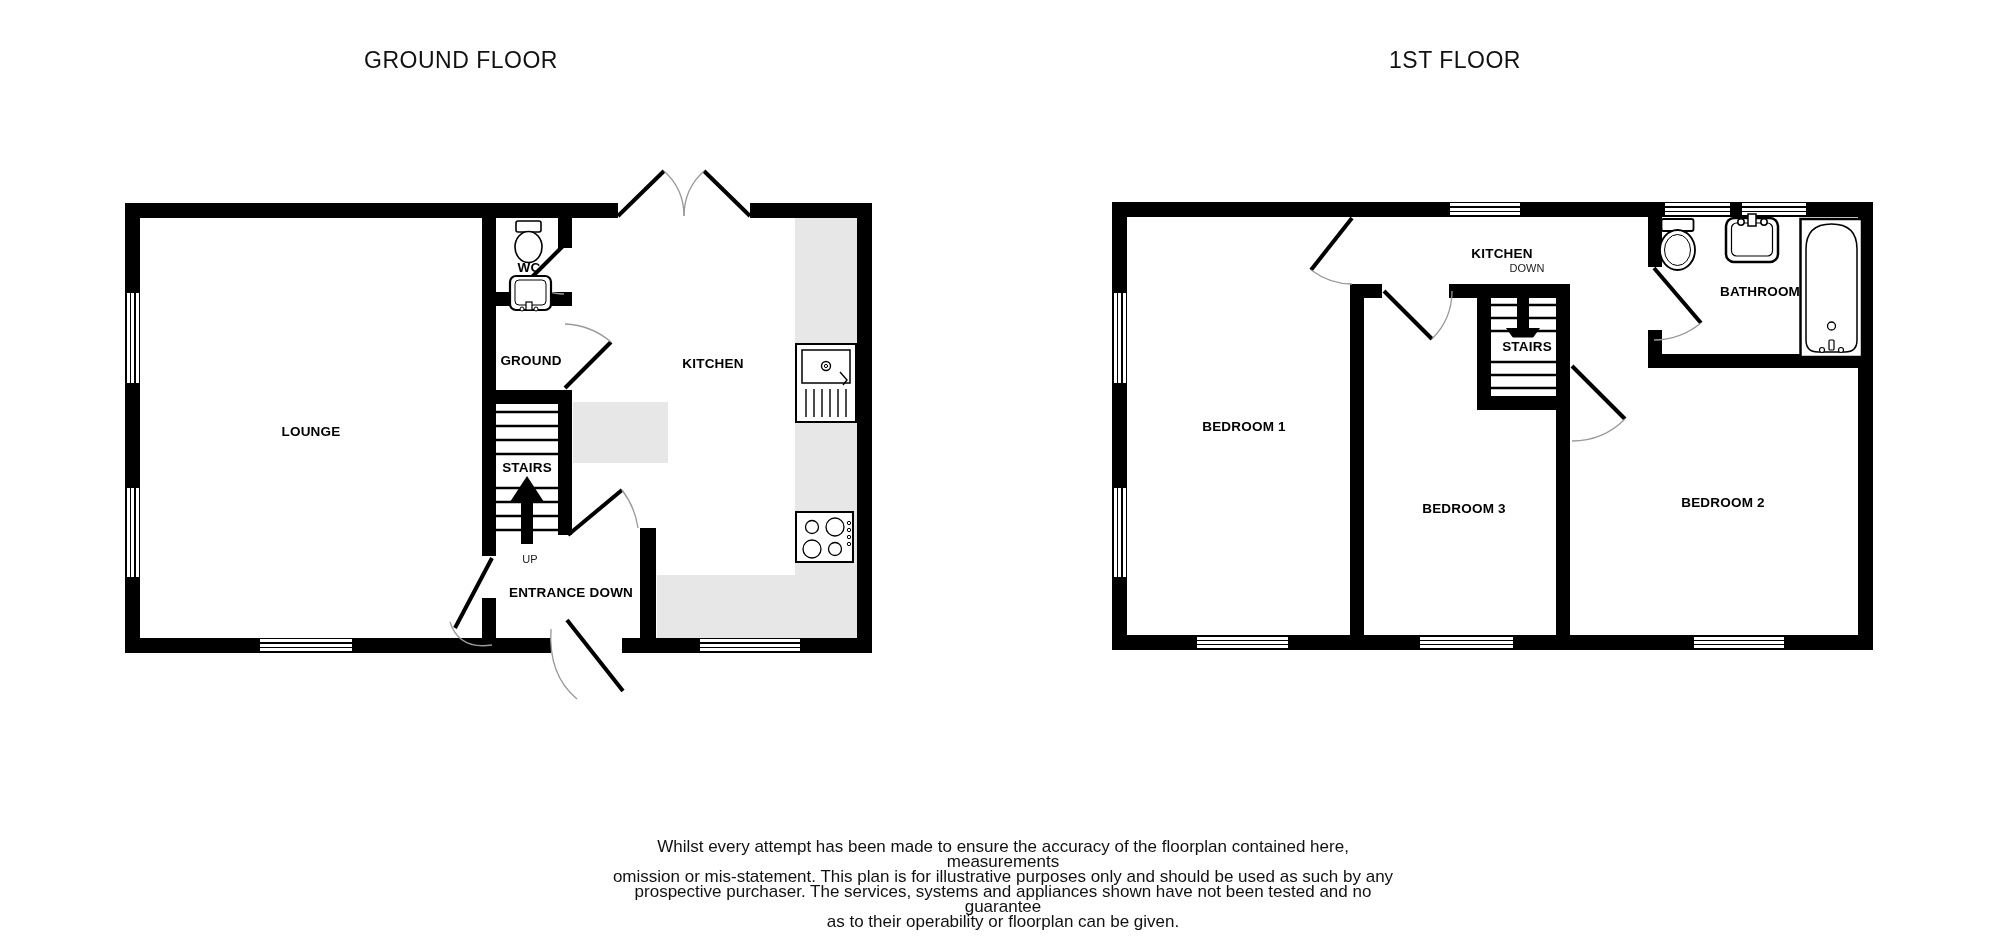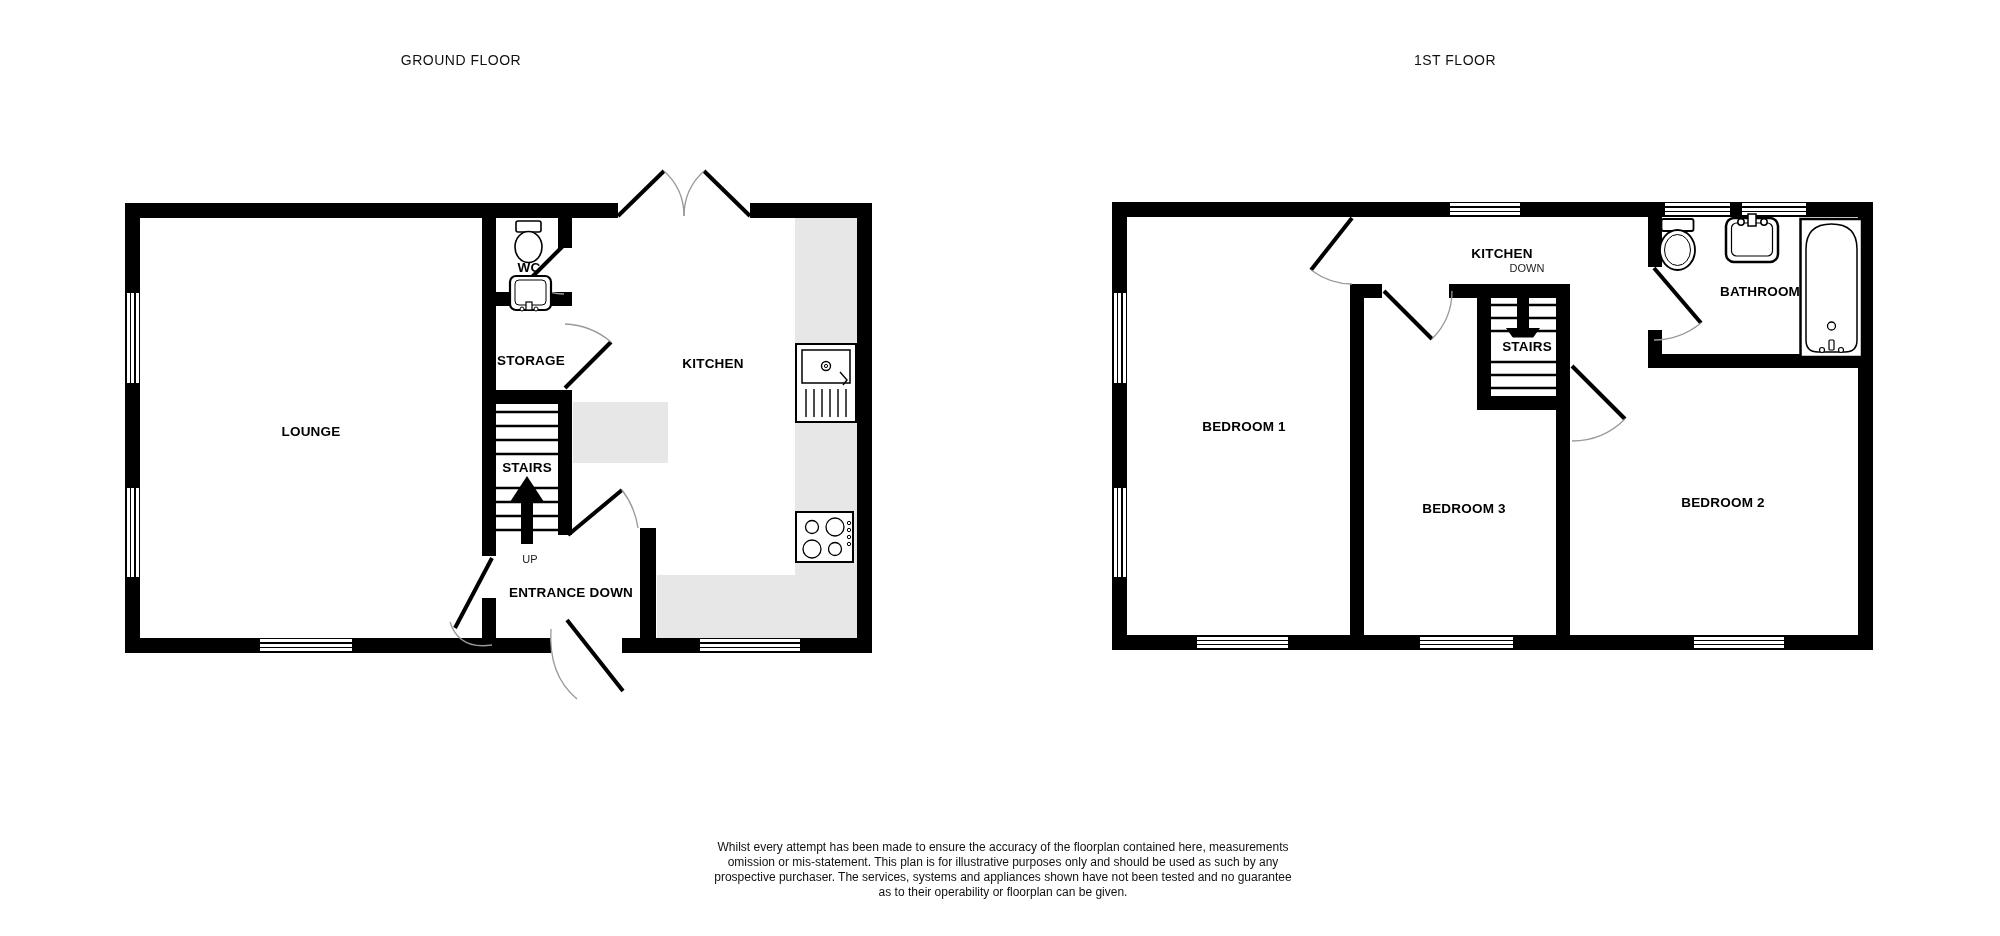"GROUND FLOOR" .ttl { font-size: 14px -> 23px }
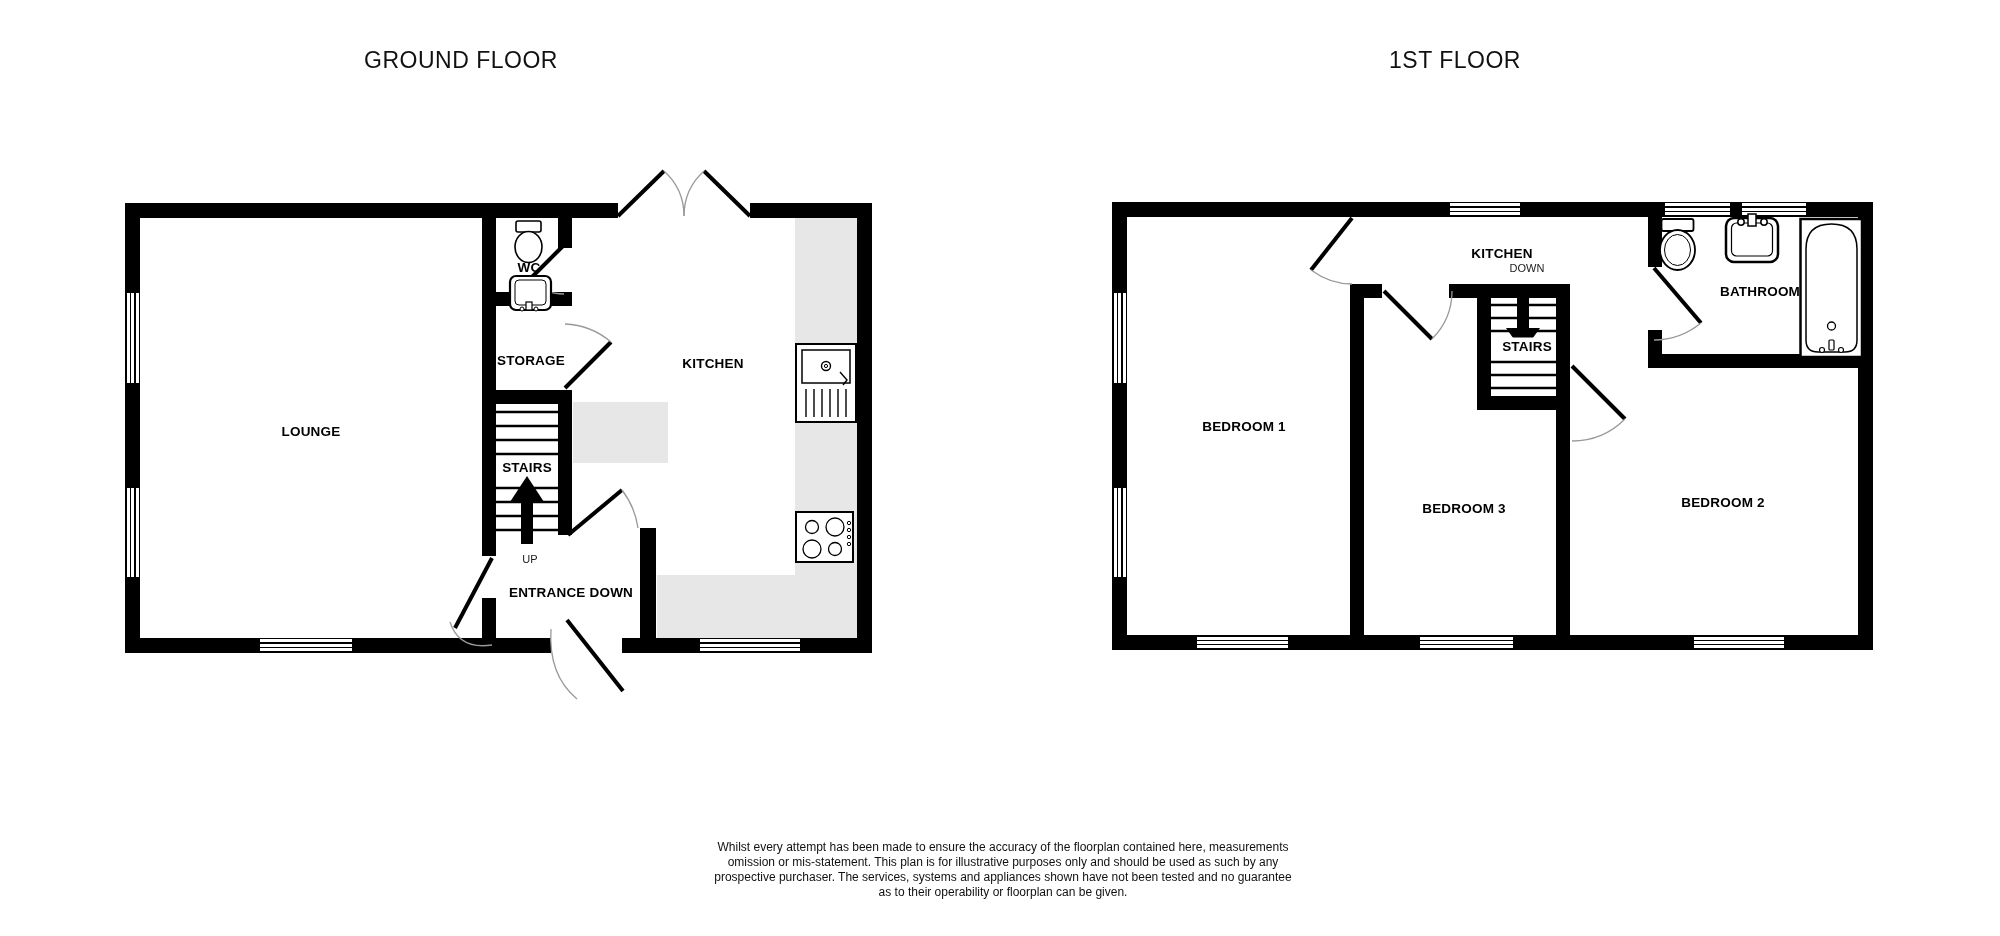"STORAGE" div.lbl { text: STORAGE -> GROUND }
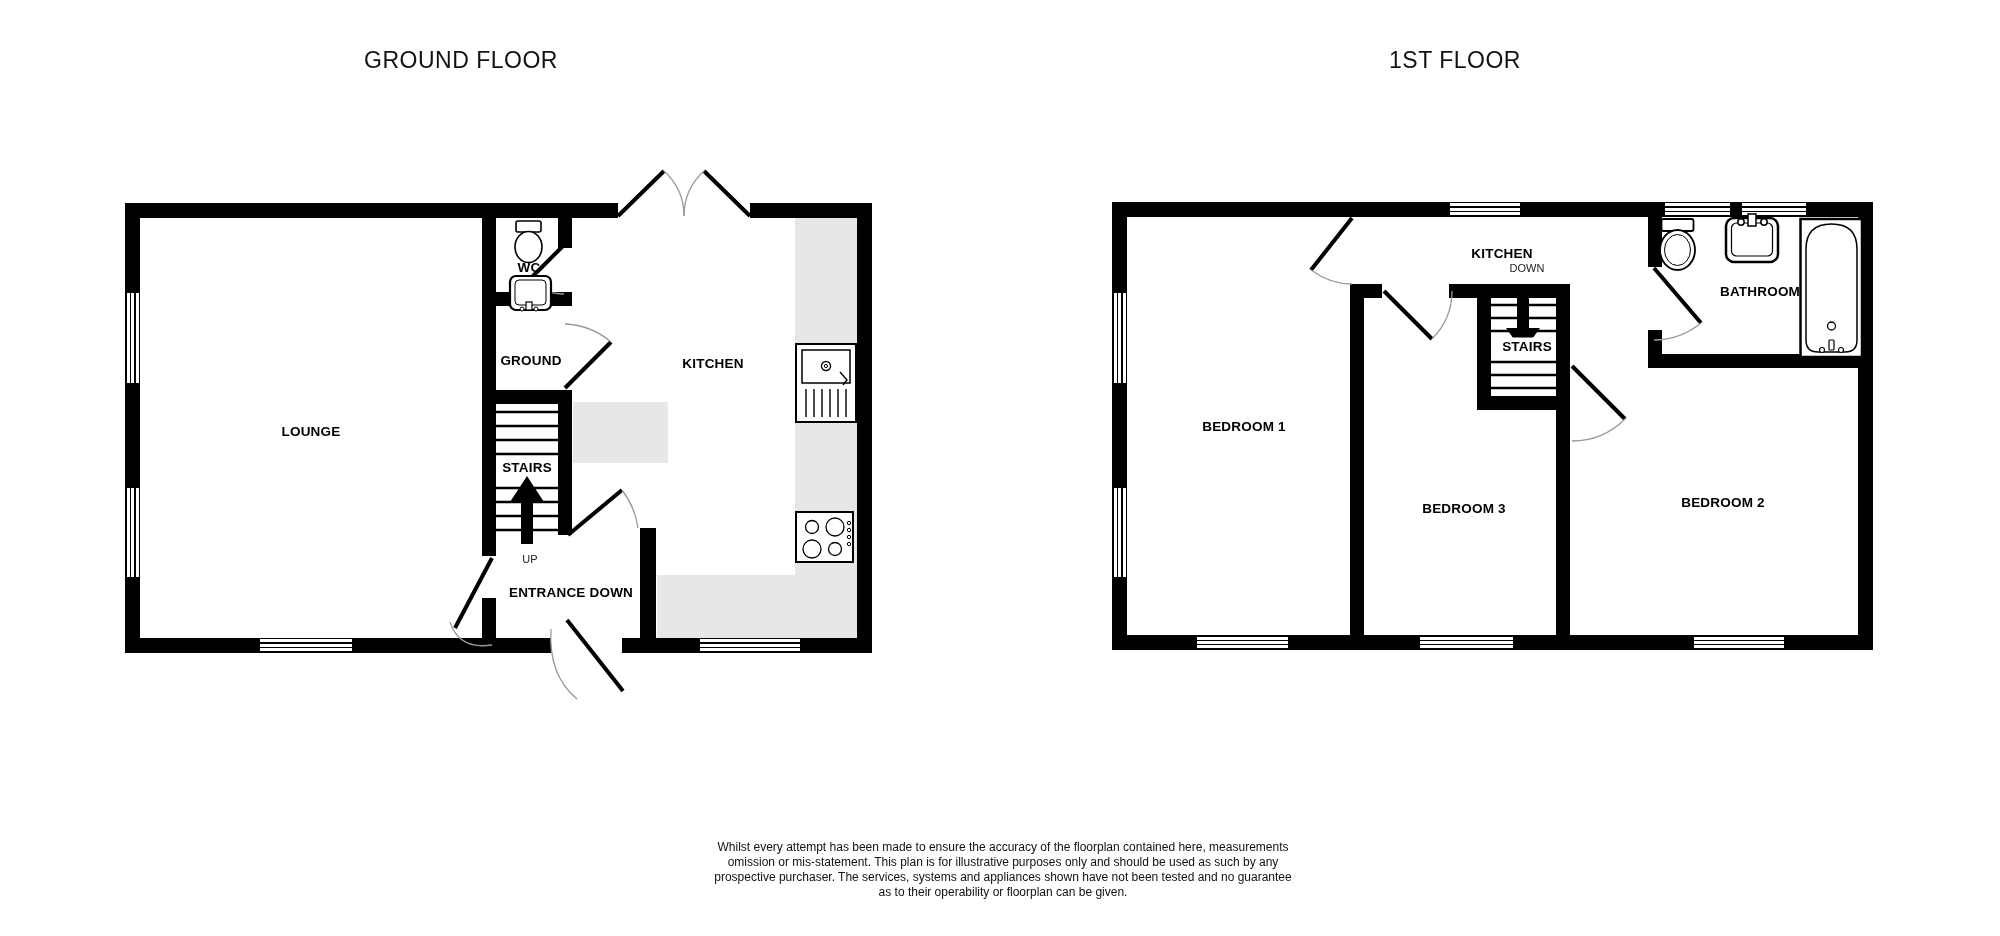"Whilst every attempt has been" .disc { font-size: 12px -> 17px }
